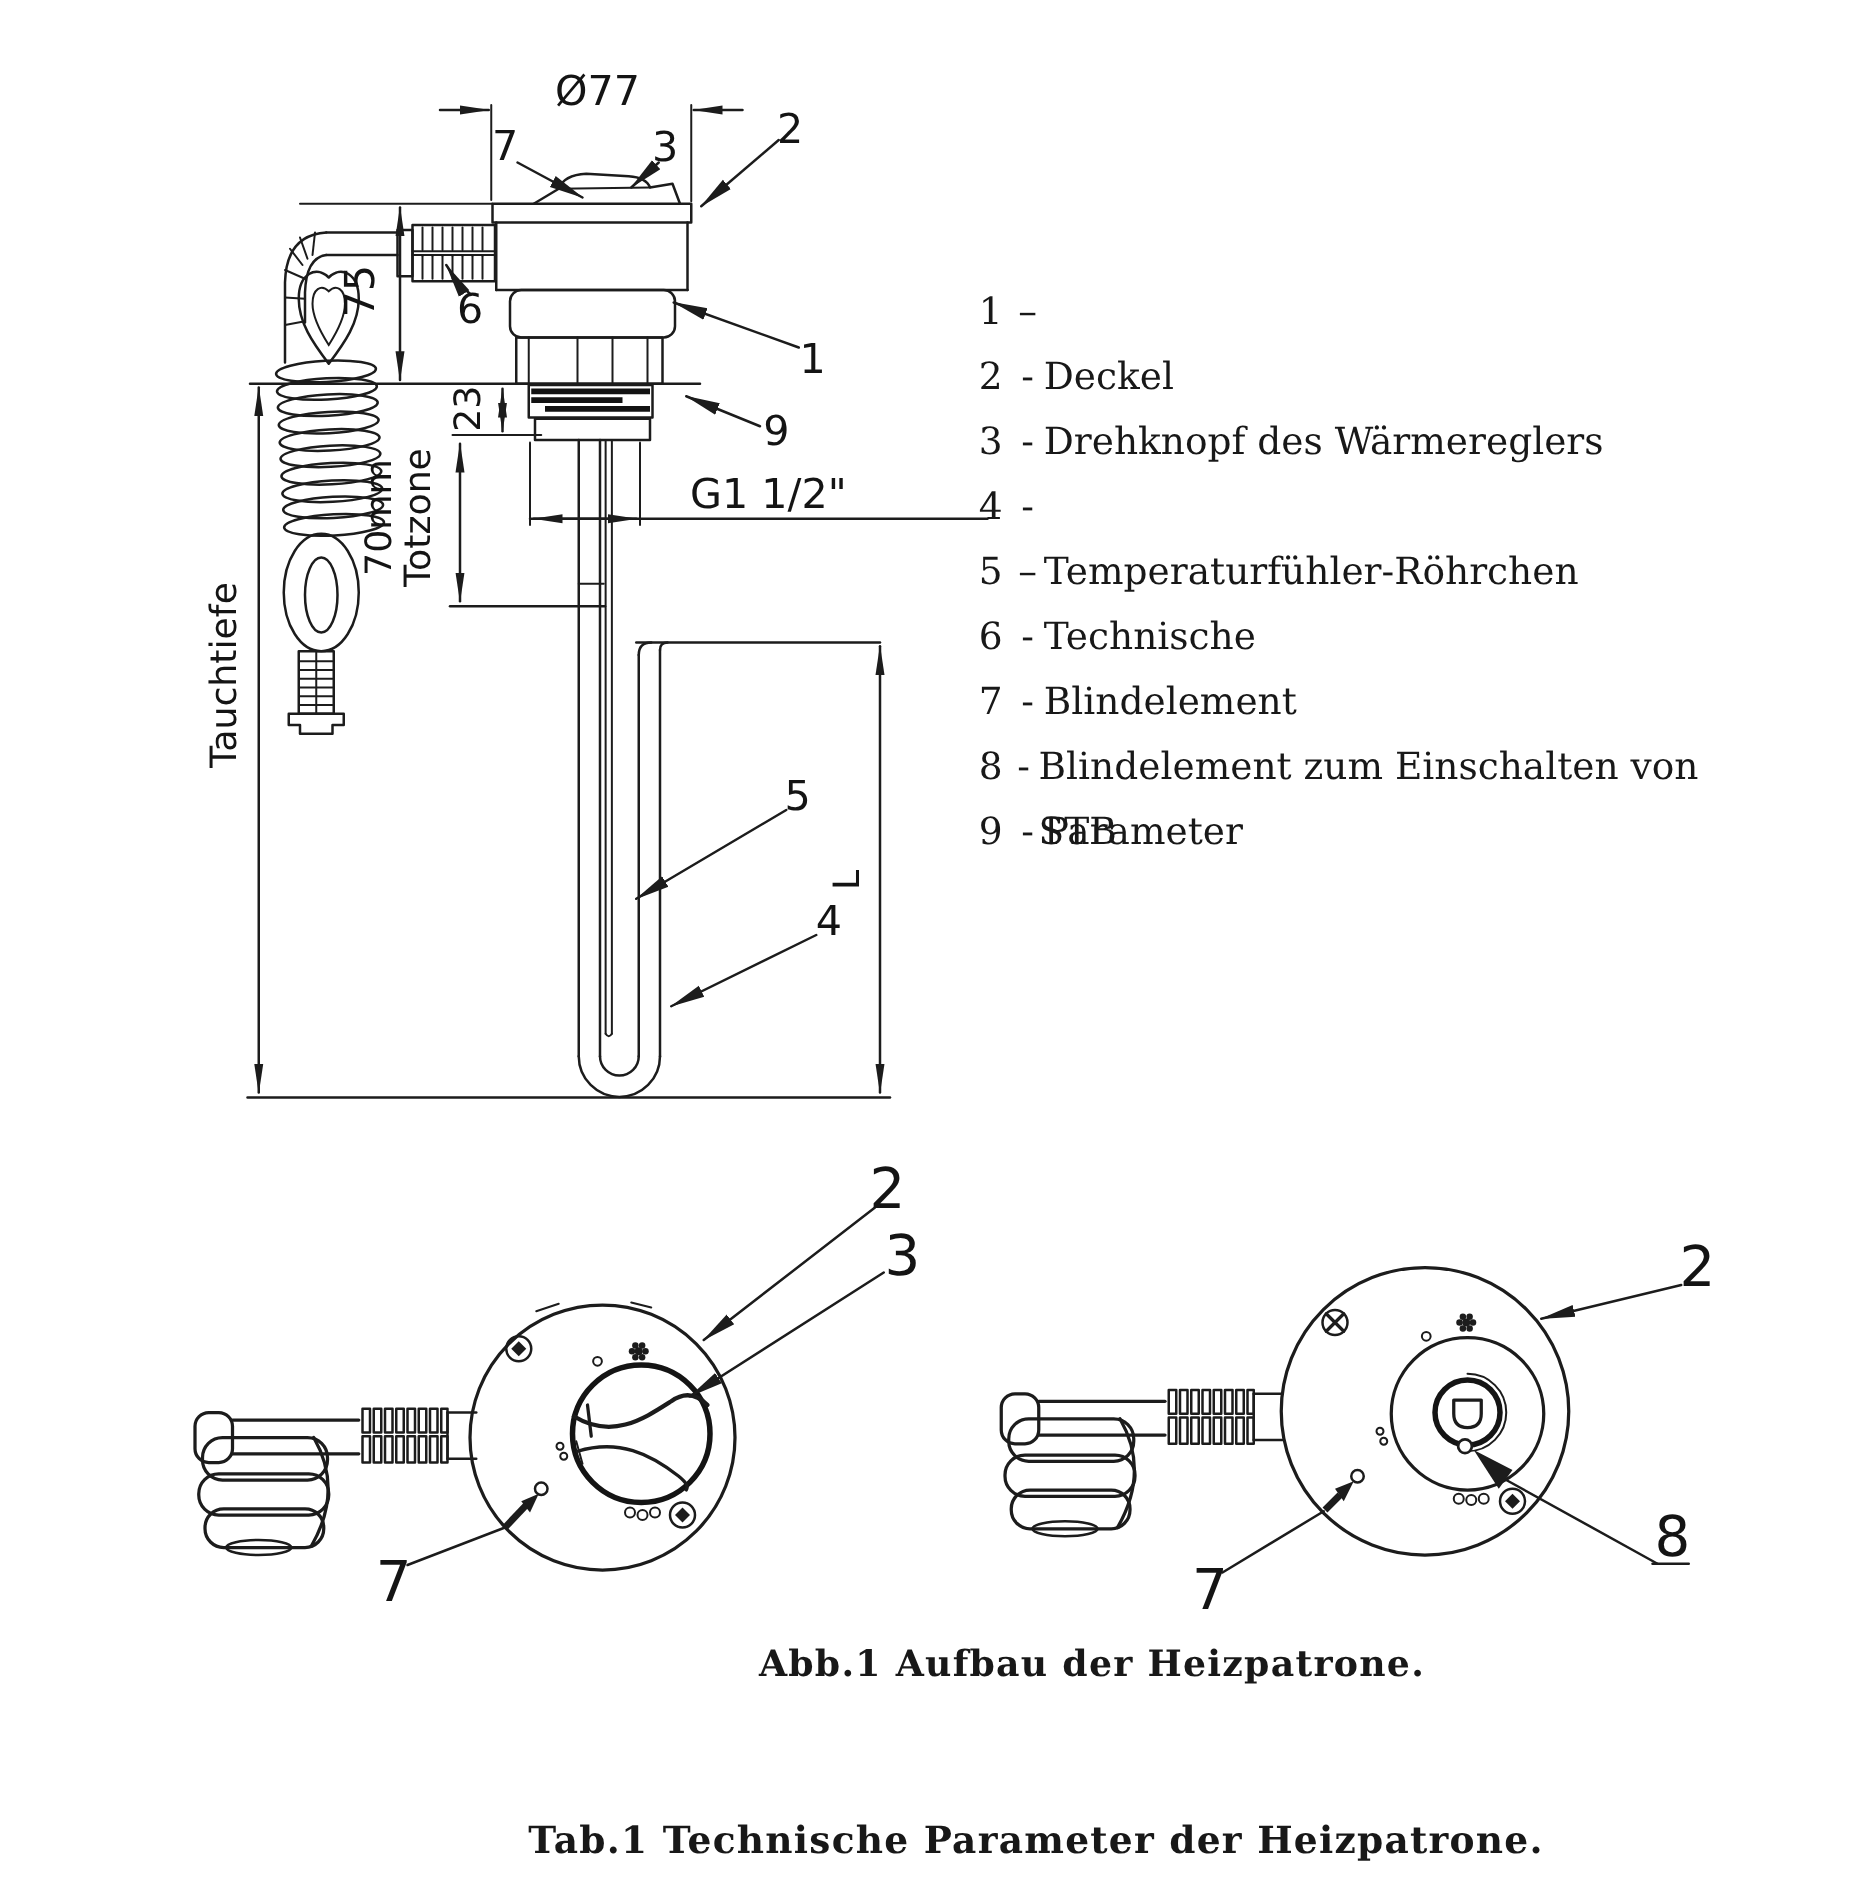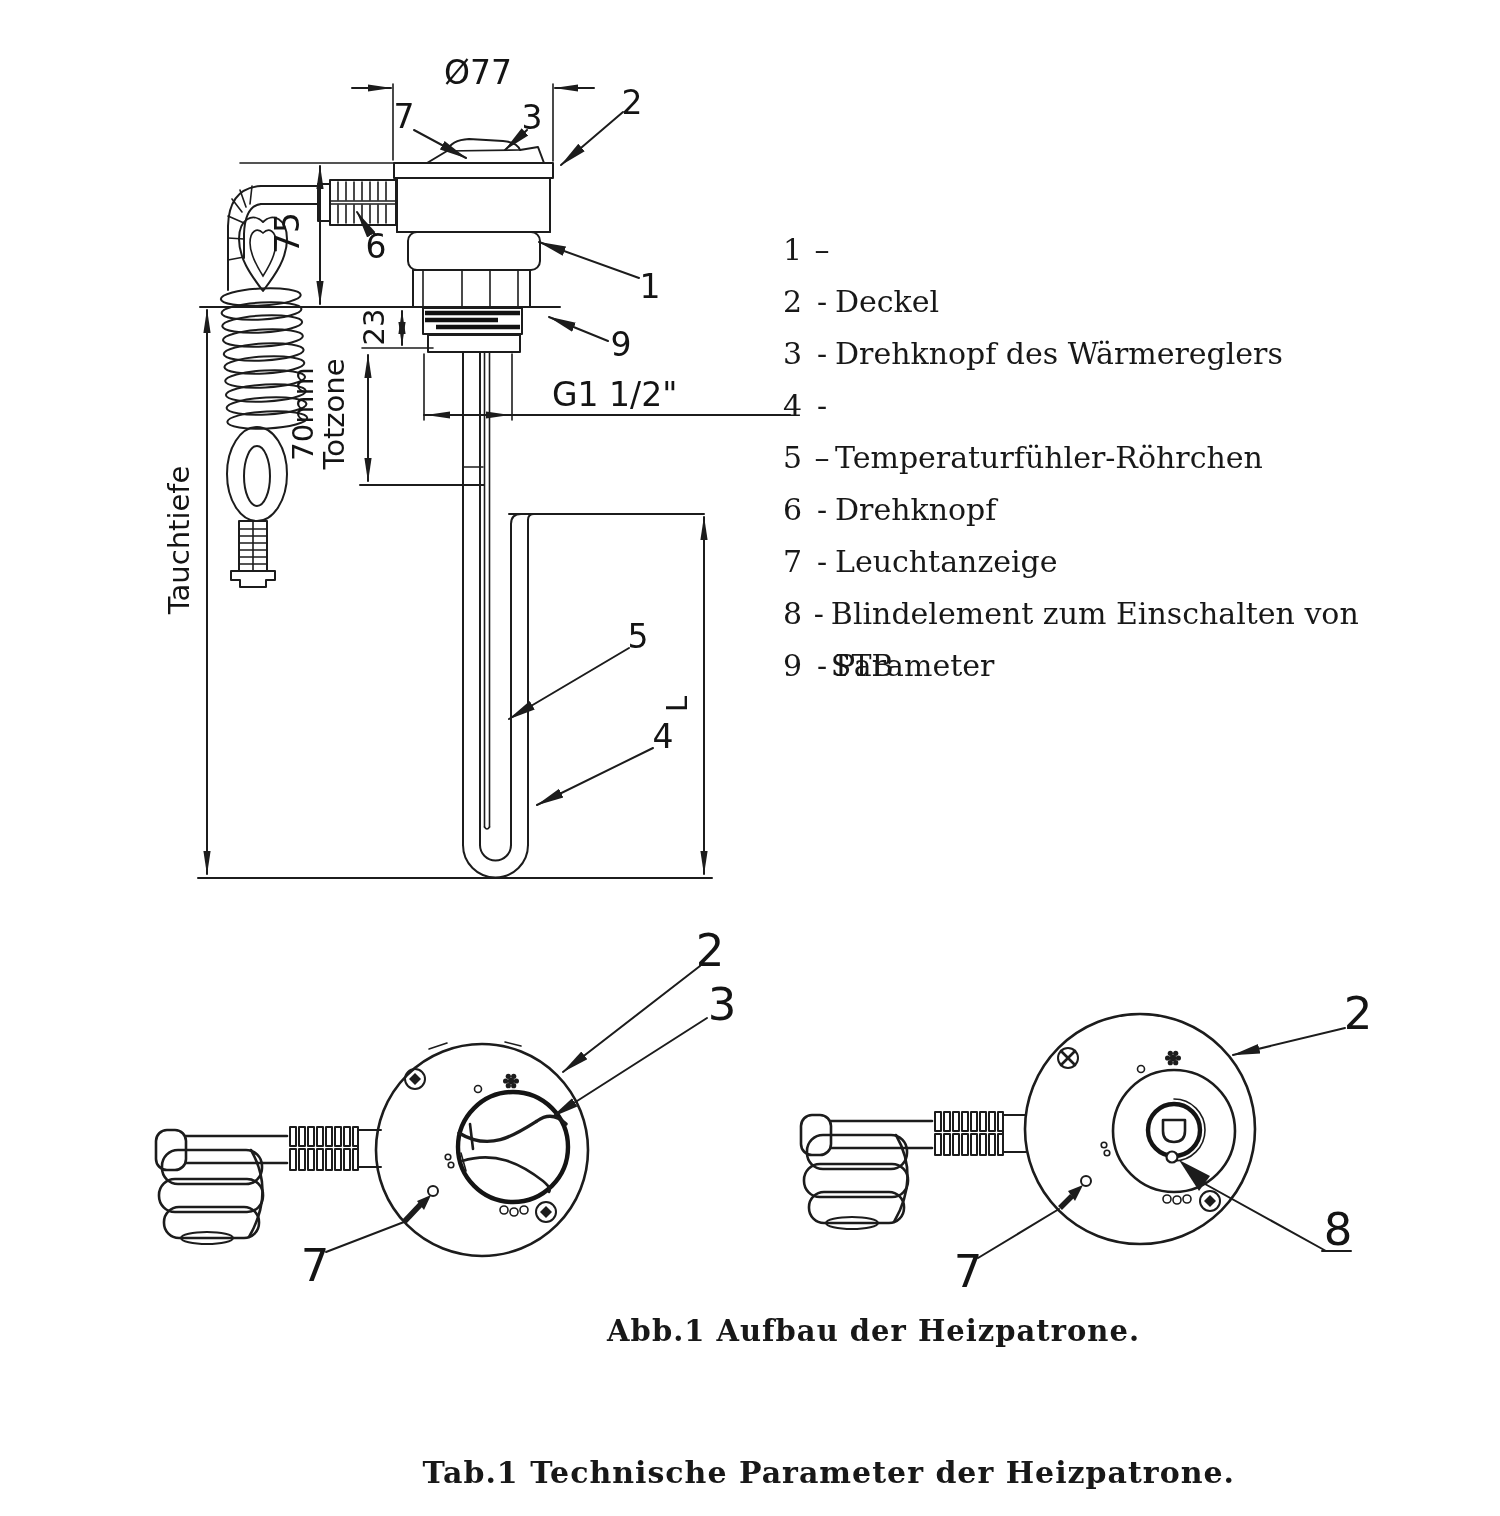"Drehknopf" span { text: Drehknopf -> Technische }
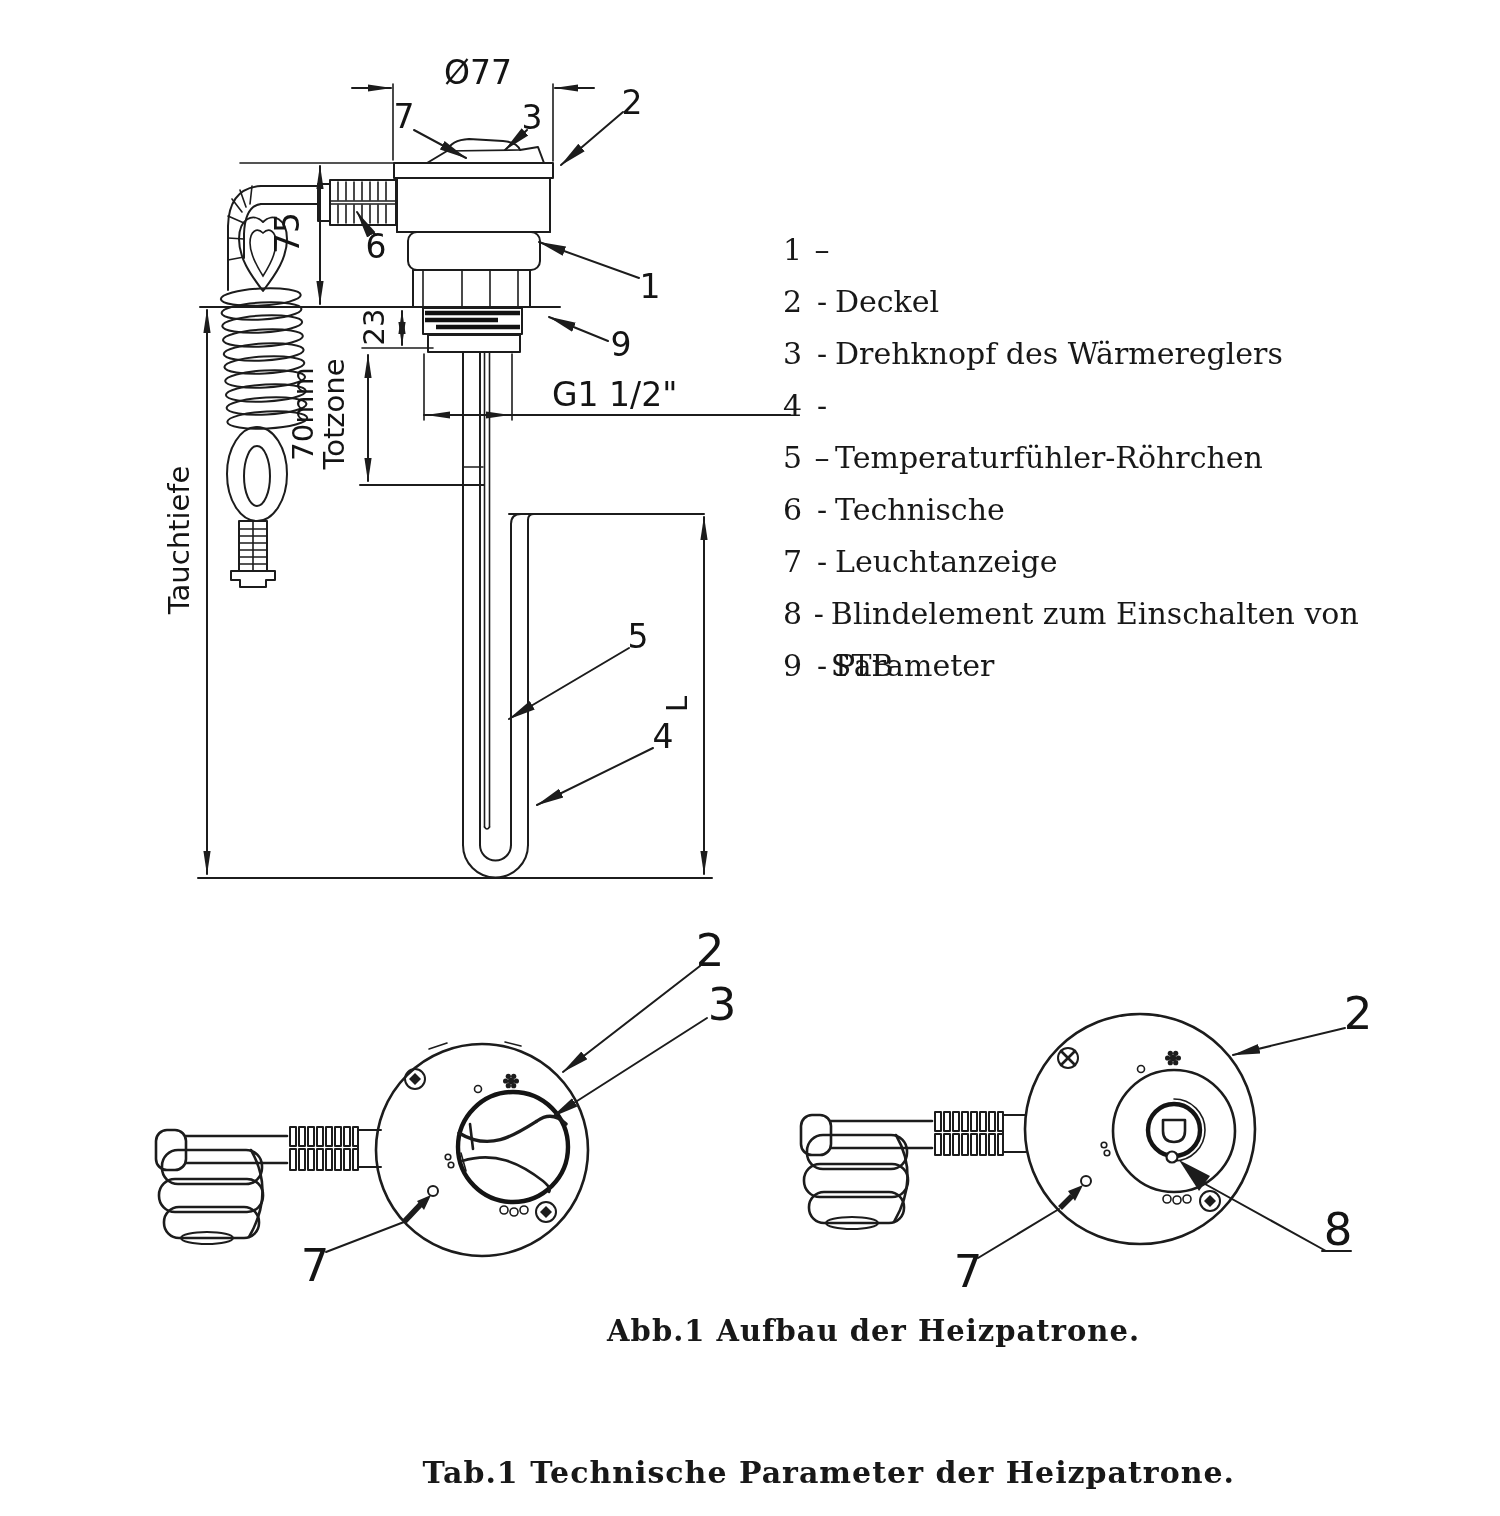"Leuchtanzeige" span { text: Leuchtanzeige -> Blindelement }
